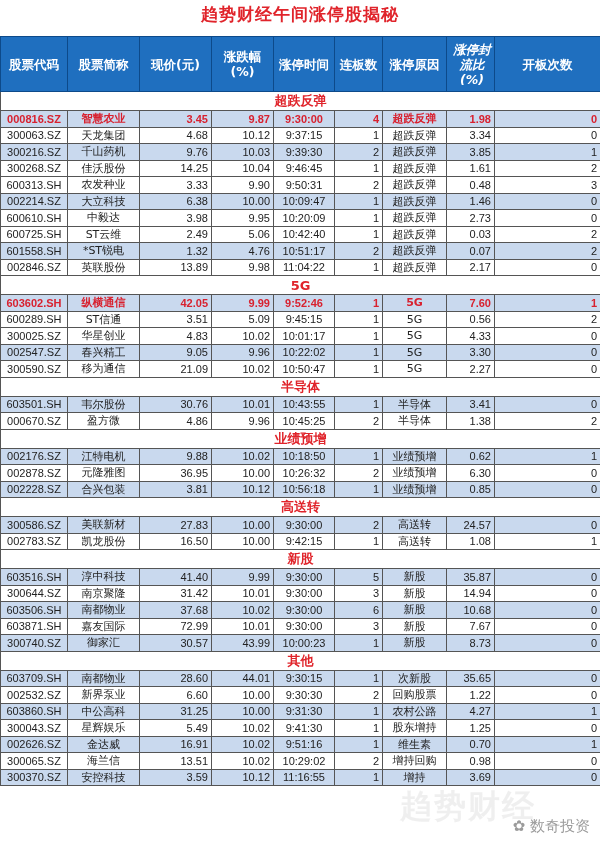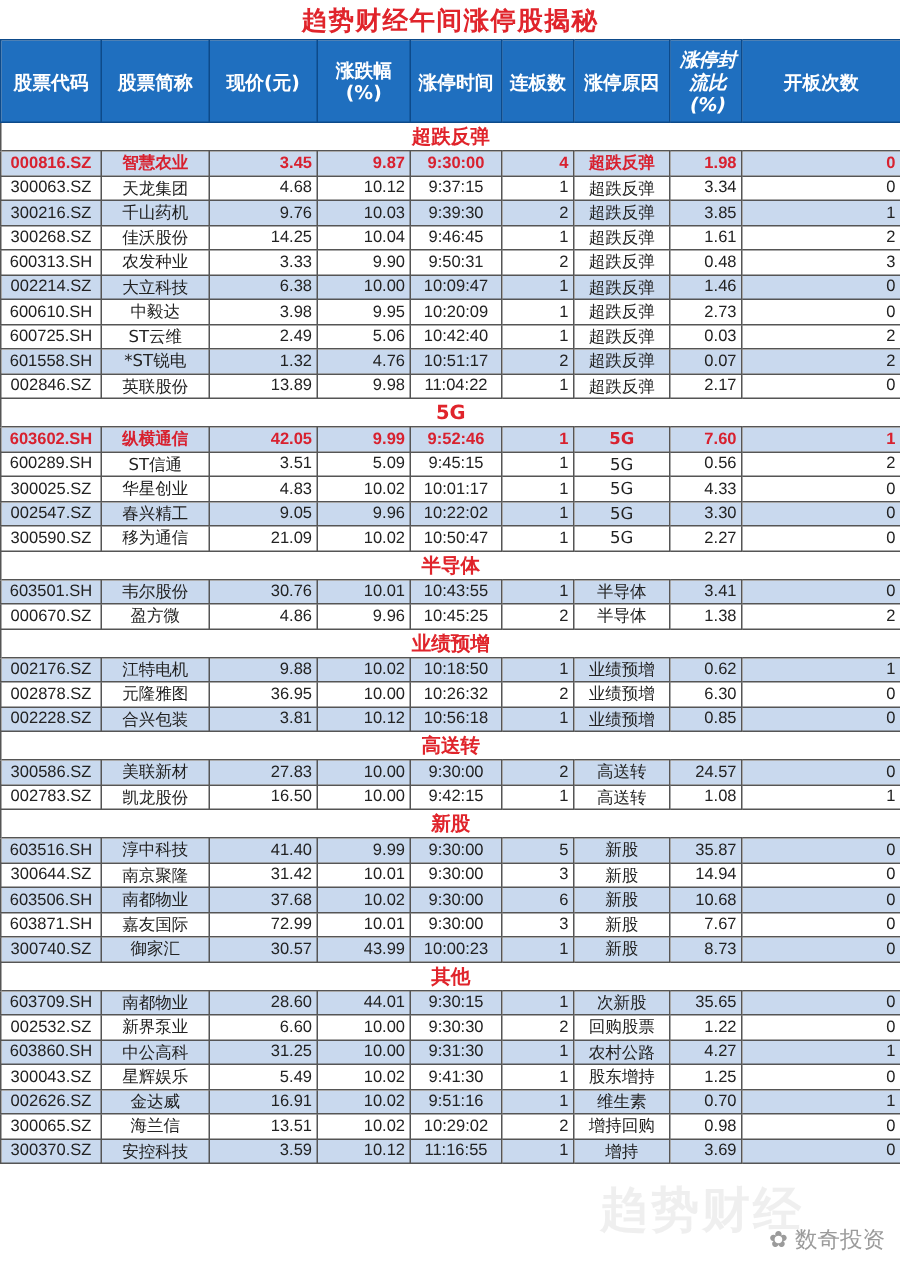"趋势财经午间涨停股揭秘" .title { height: 26px -> 36px }
